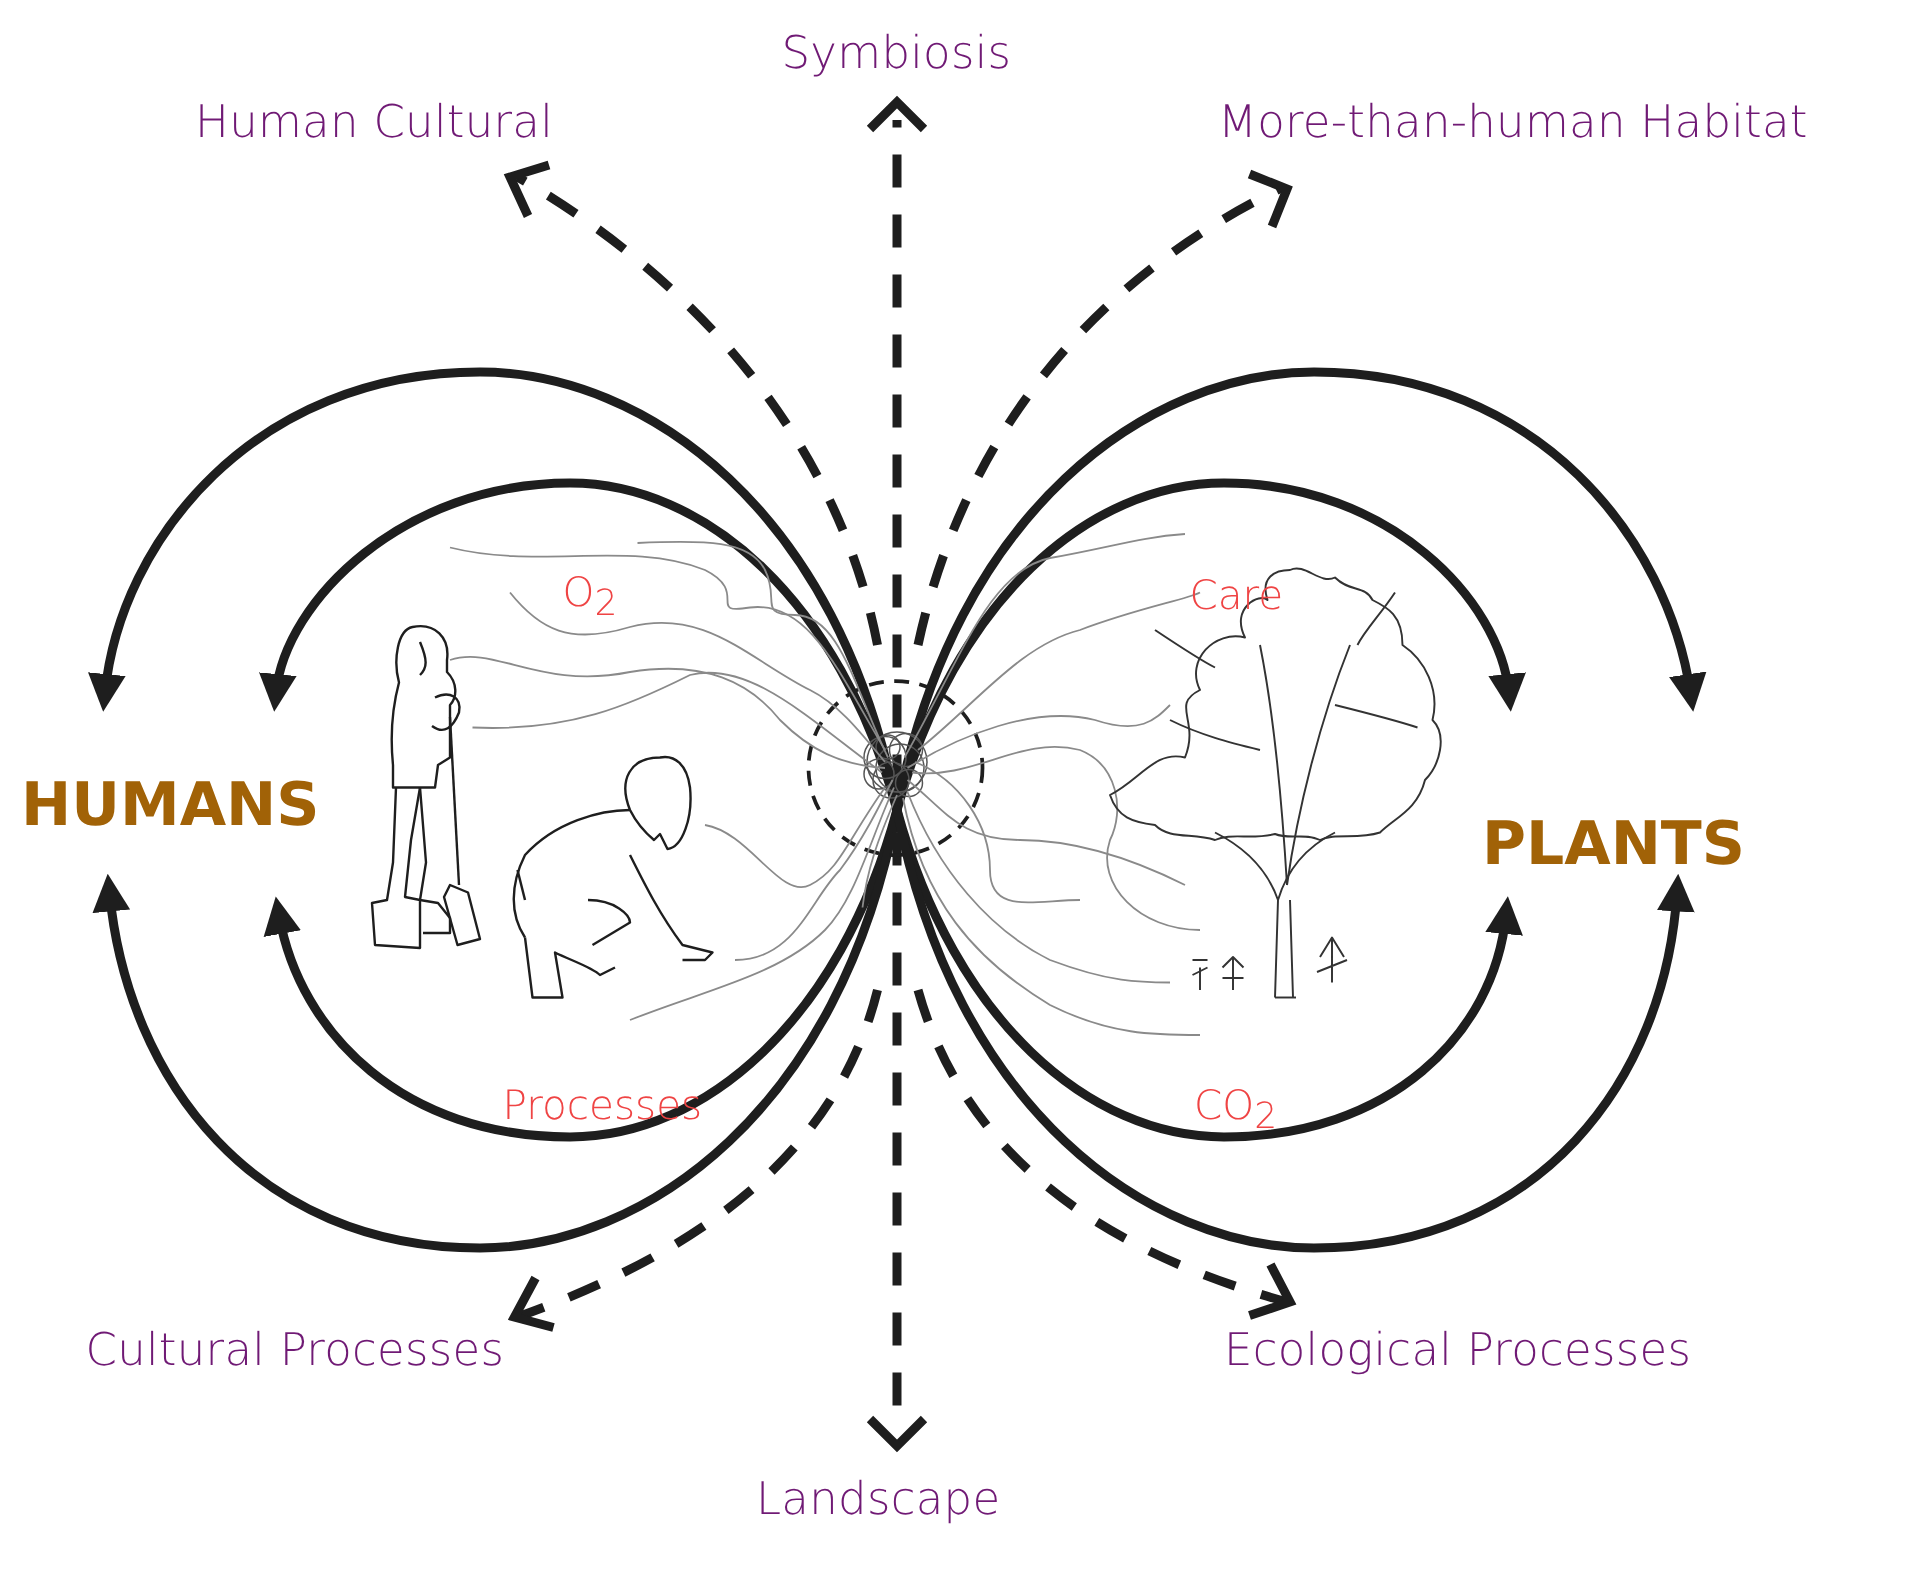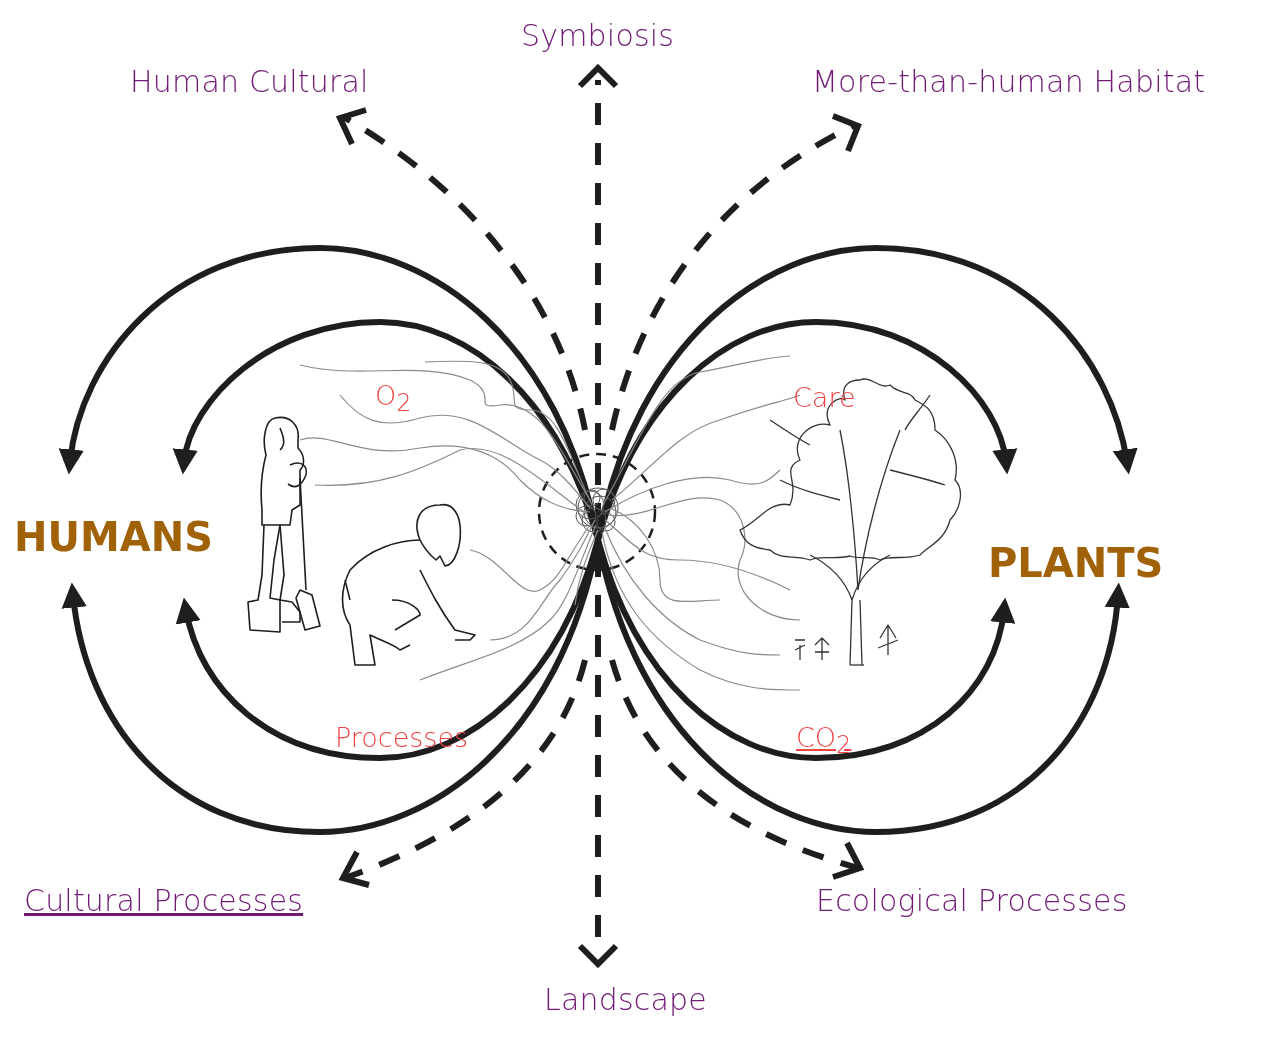"CO2" div.chem { text-decoration: underline -> none }
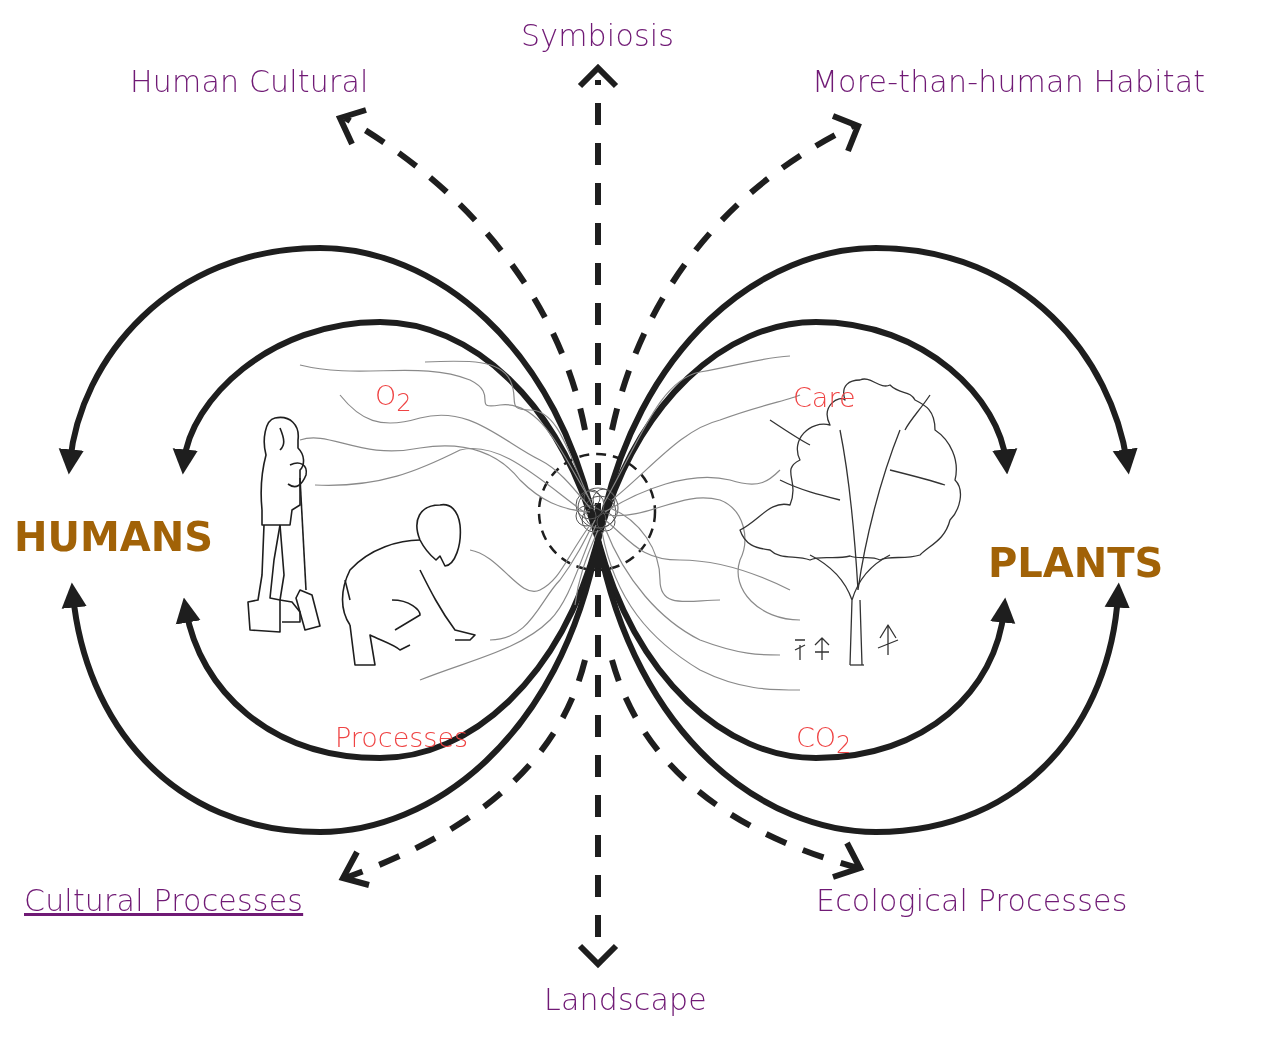"Cultural Processes" div.label { left: 24px -> 57px; text-decoration: underline -> none }
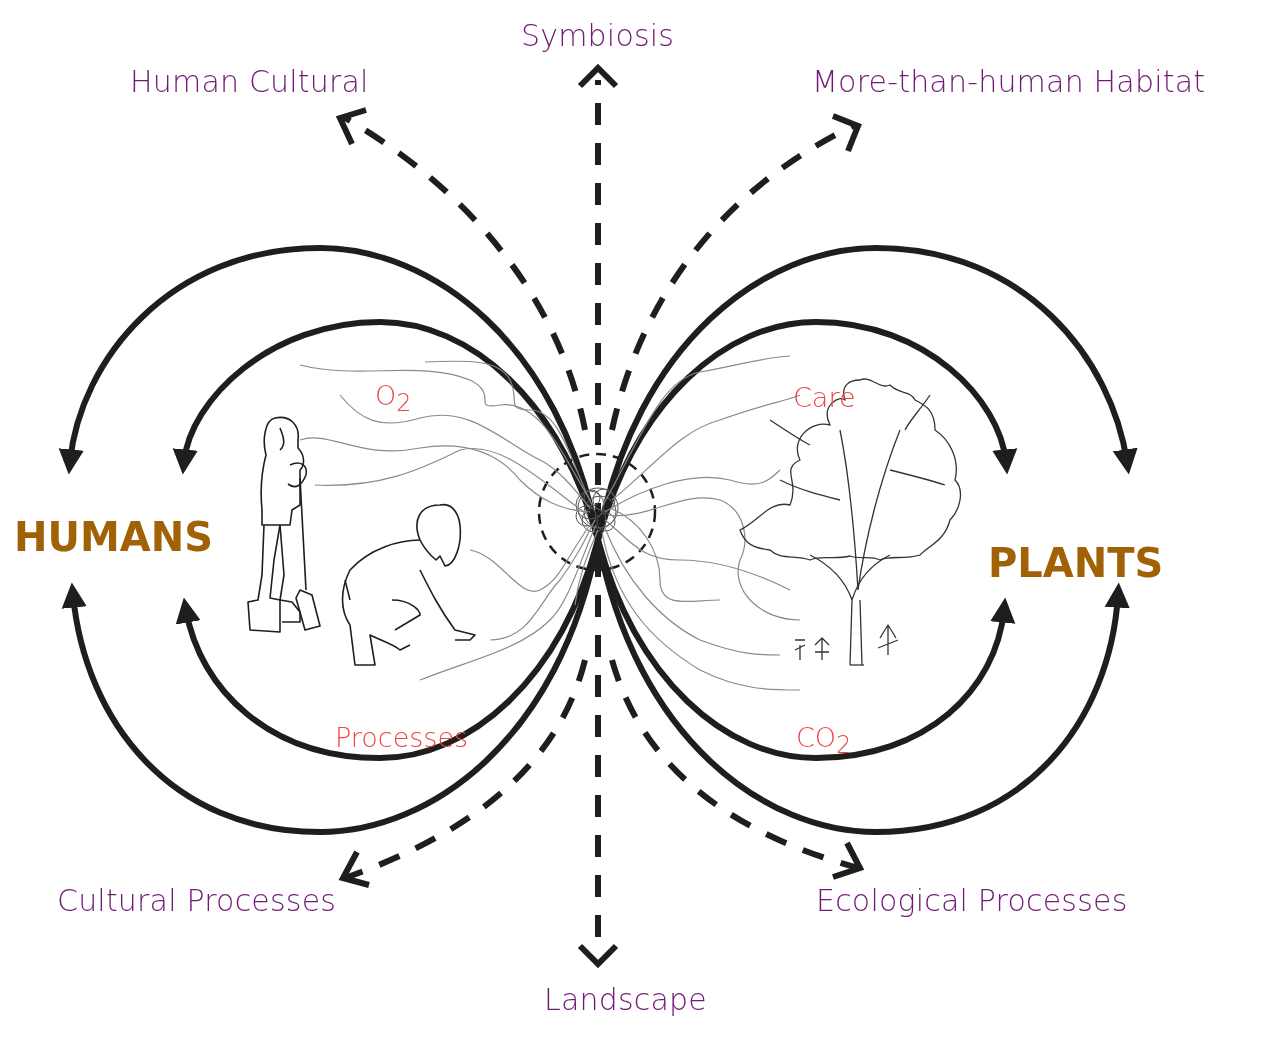"Landscape" div.label { left: 544px -> 504px }
